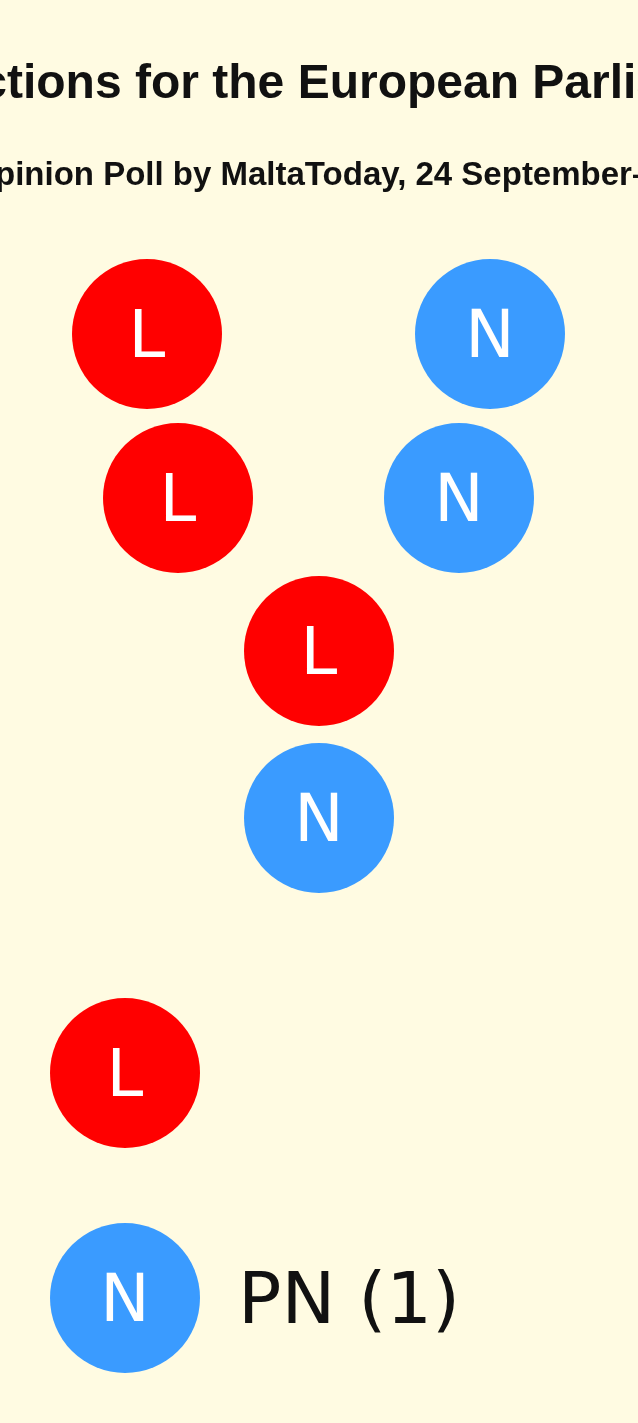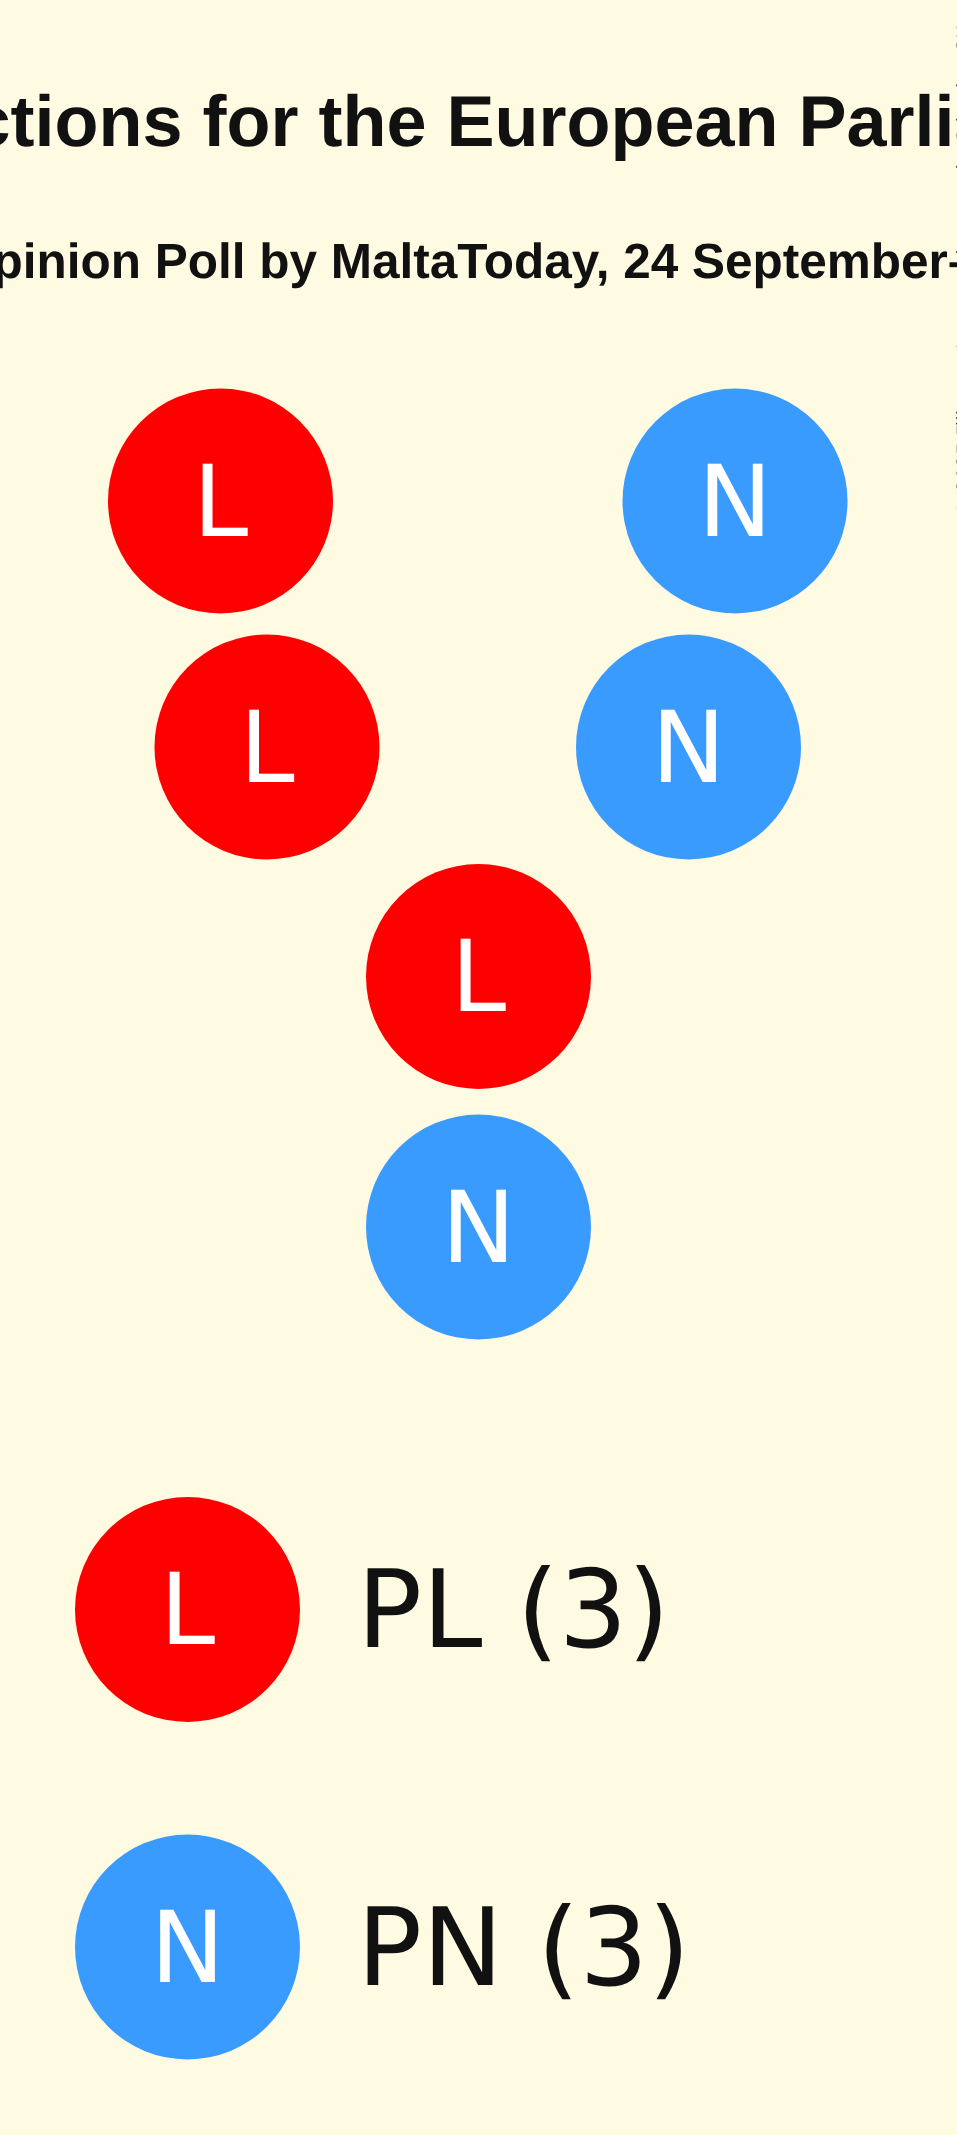"PL (3)" span.legend-label { html: <span>PL (3)</span> -> none }
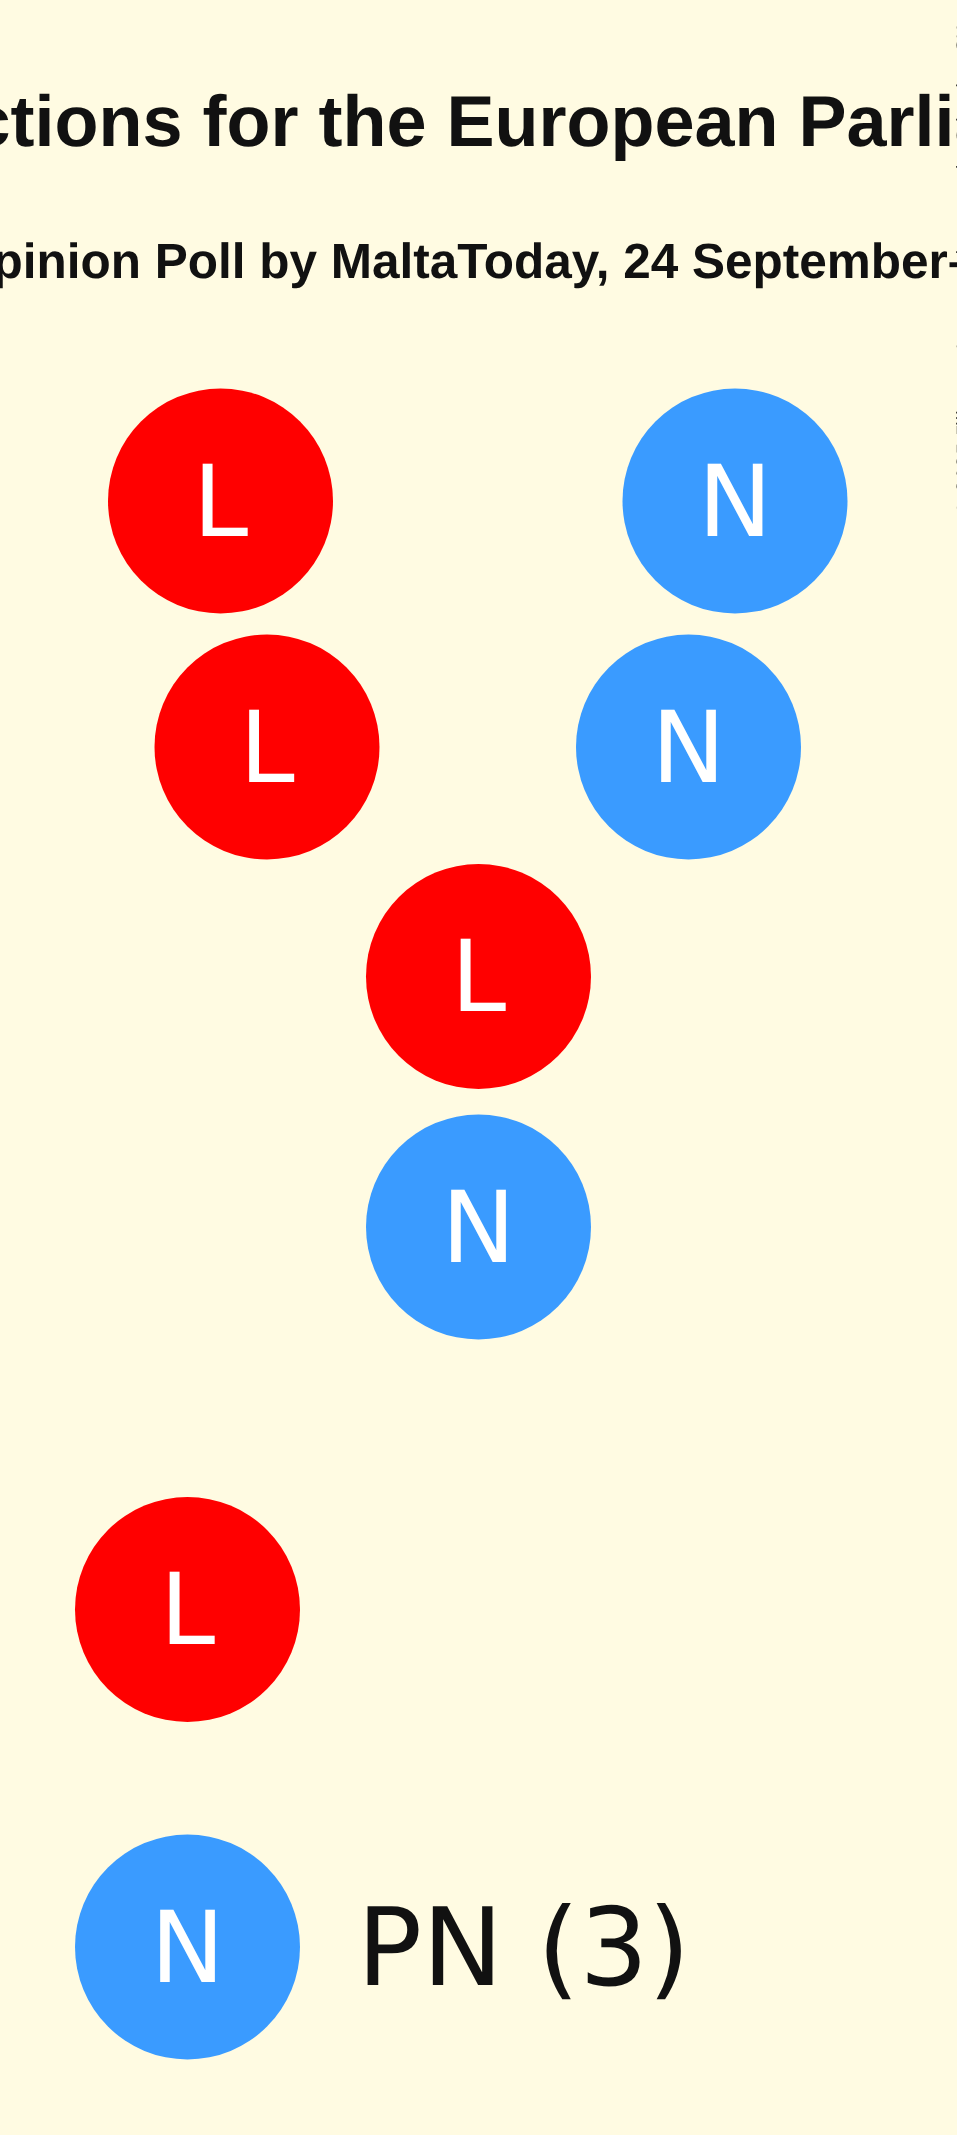"PN (3)" span.legend-label { text: 3 -> 1 }
